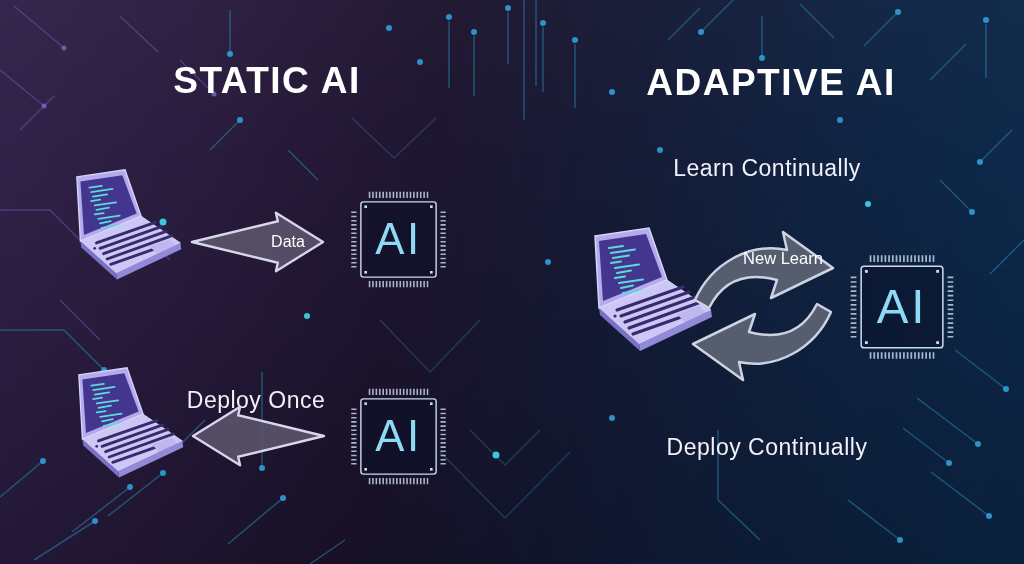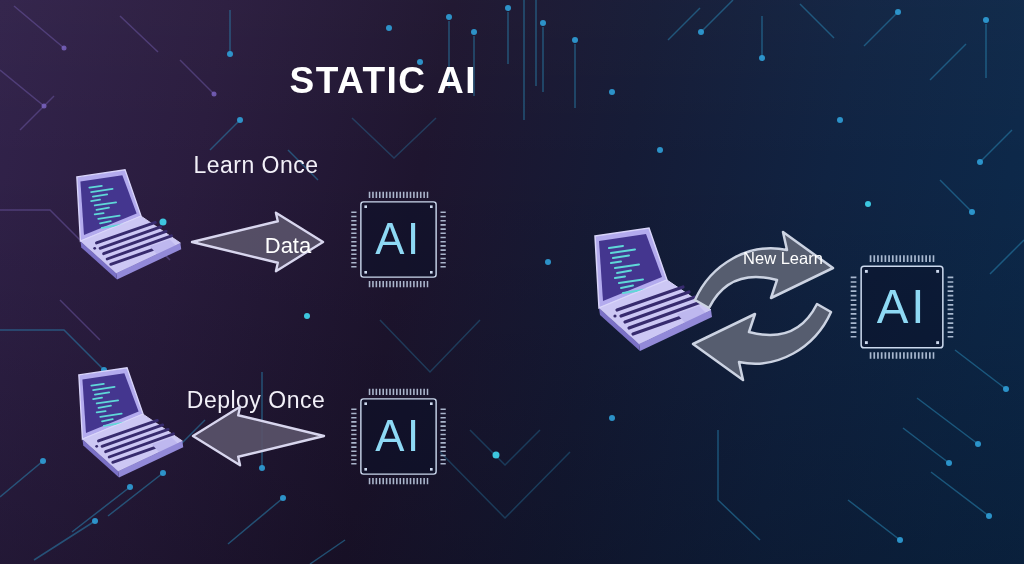"STATIC AI" .title { text-align: right -> center }
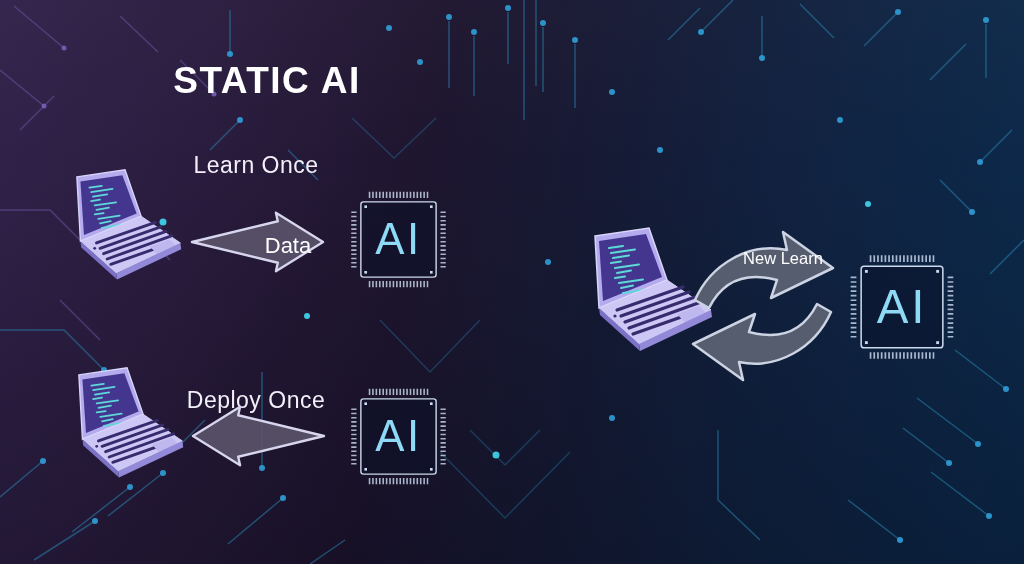"ADAPTIVE AI" div.abs { html: none -> <div>ADAPTIVE AI</div> }
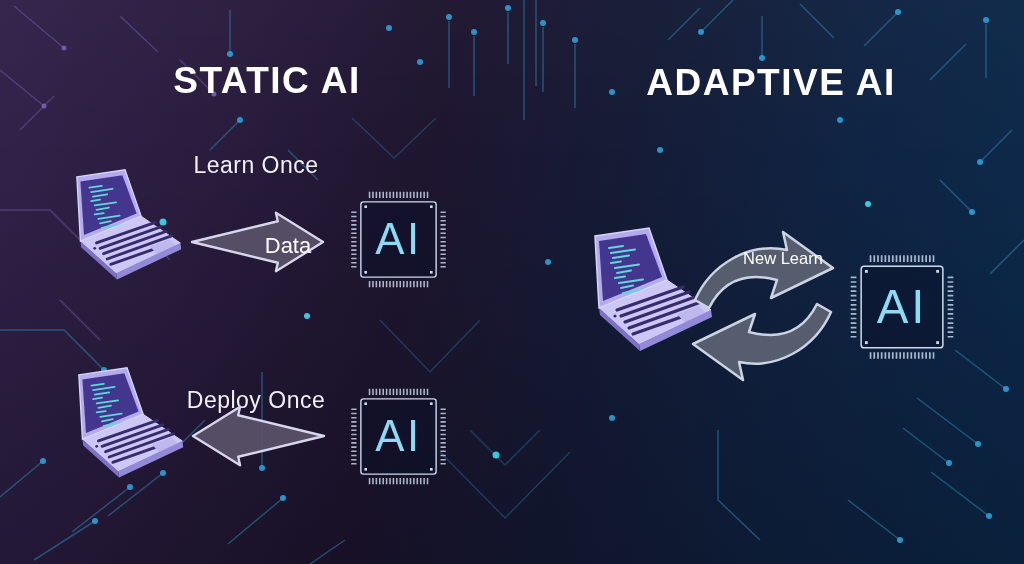"Learn Once" div.abs { html: <div>Learn Once</div> -> none }
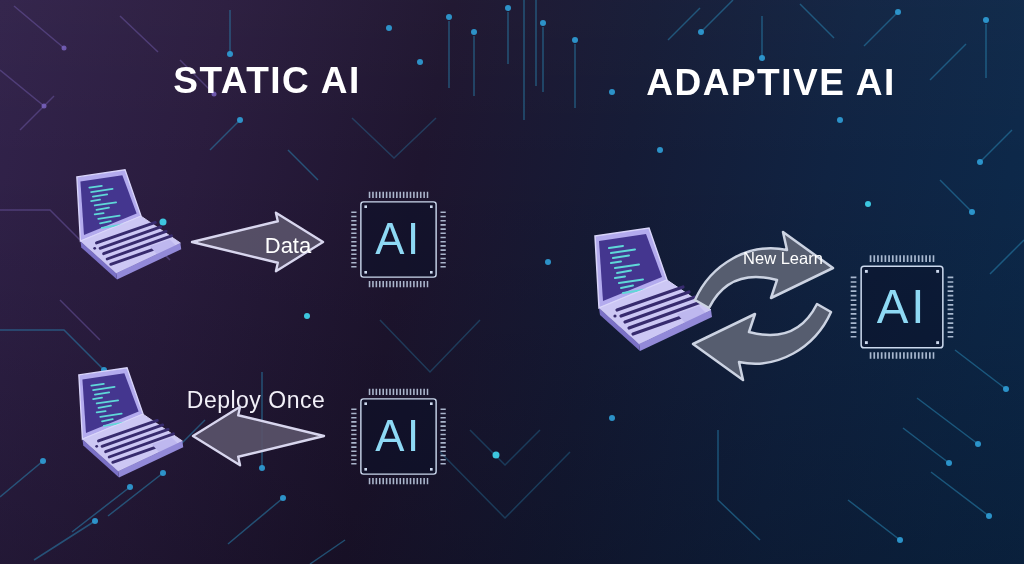"Learn Continually" div.abs { html: none -> <div>Learn Continually</div> }
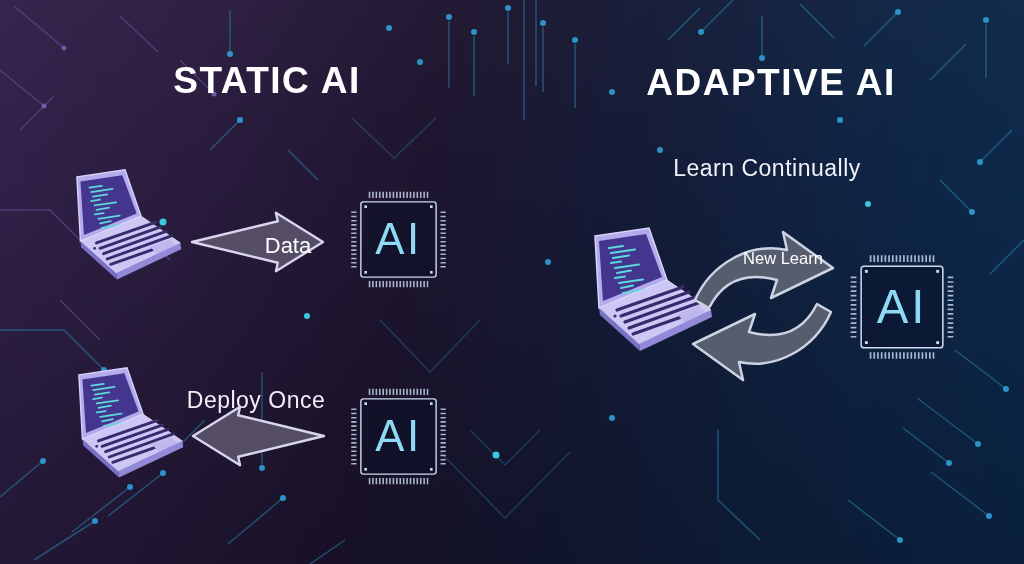"Data" div.abs { font-size: 22px -> 16px }
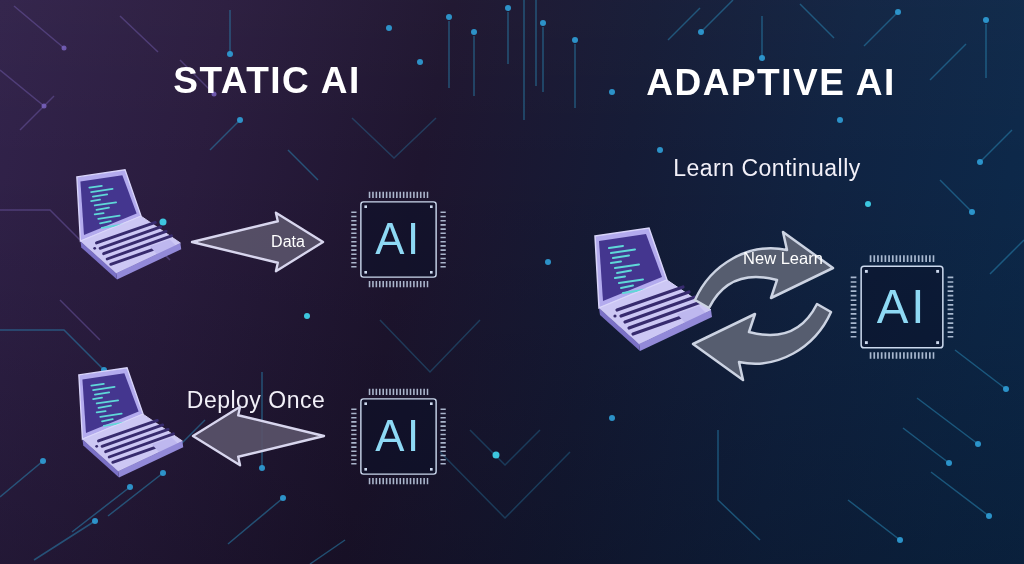"Deploy Continually" div.abs { html: none -> <div>Deploy Continually</div> }
